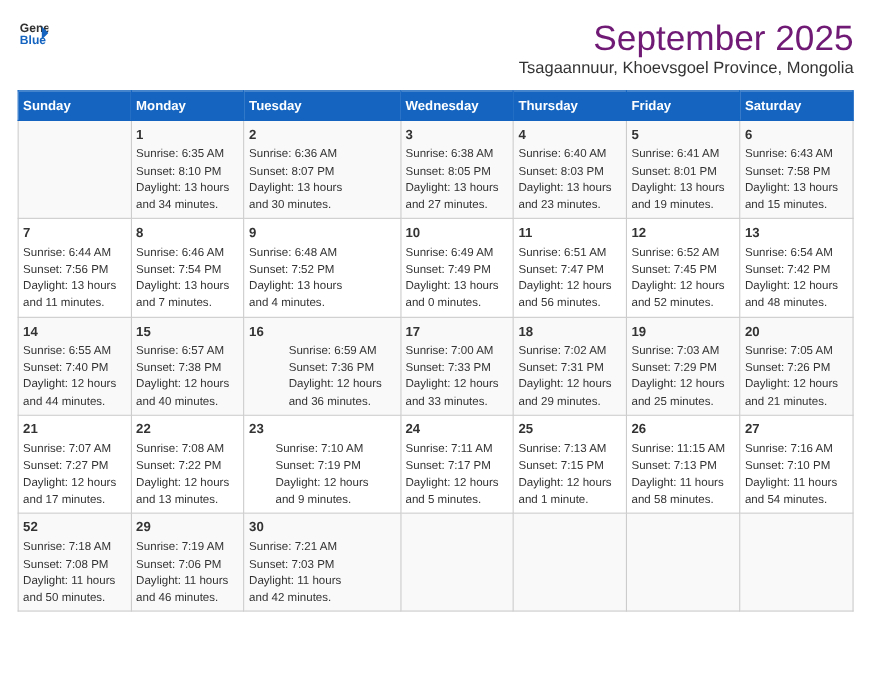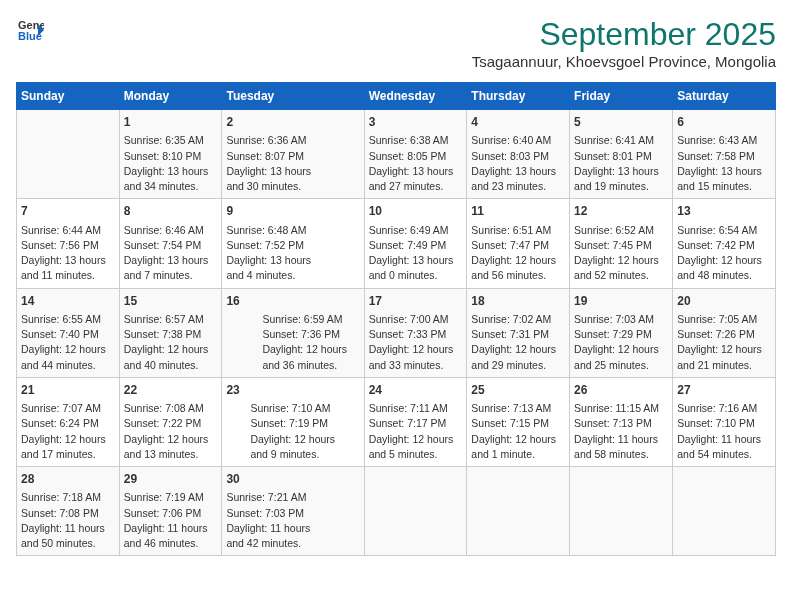"September 2025" .main-title { color: #0f766e -> #701a75 }
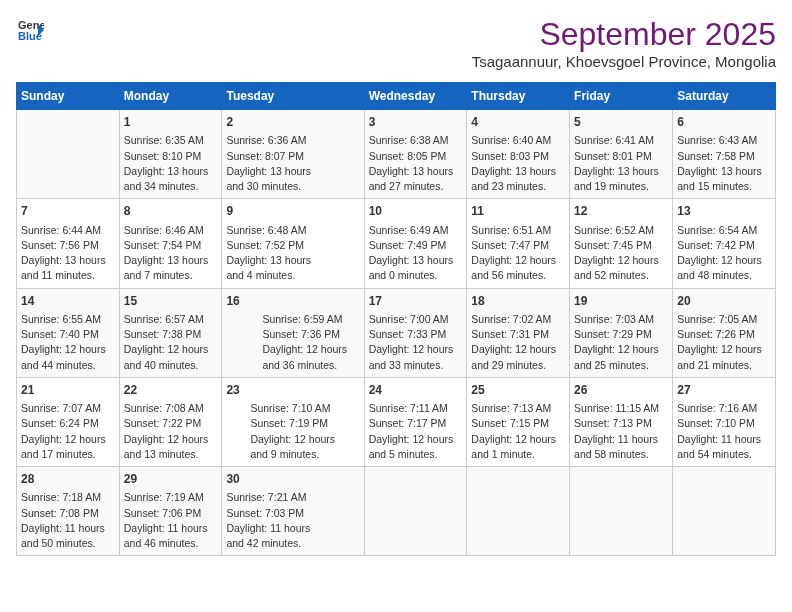"Sunrise: 7:07 AM" div.cell-content { text: 6:24 -> 7:27 }
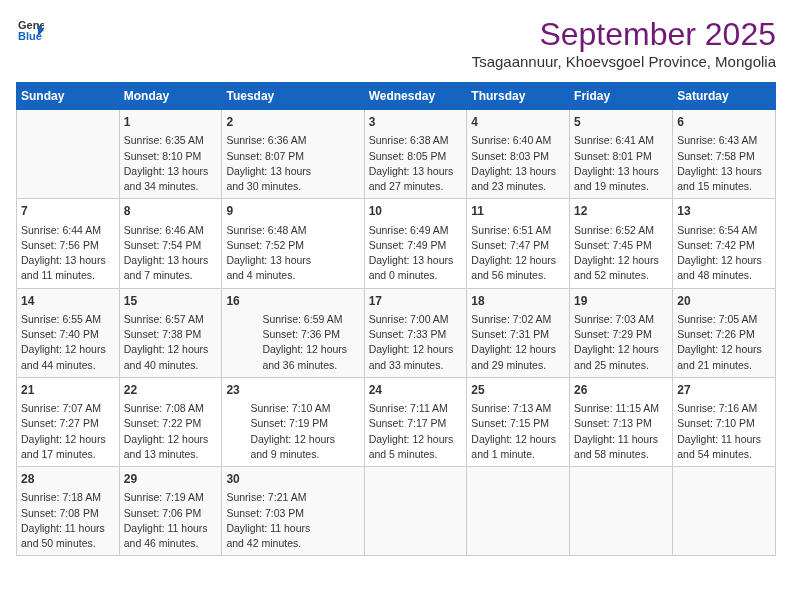"28" span.day-number { text: 28 -> 52 }
